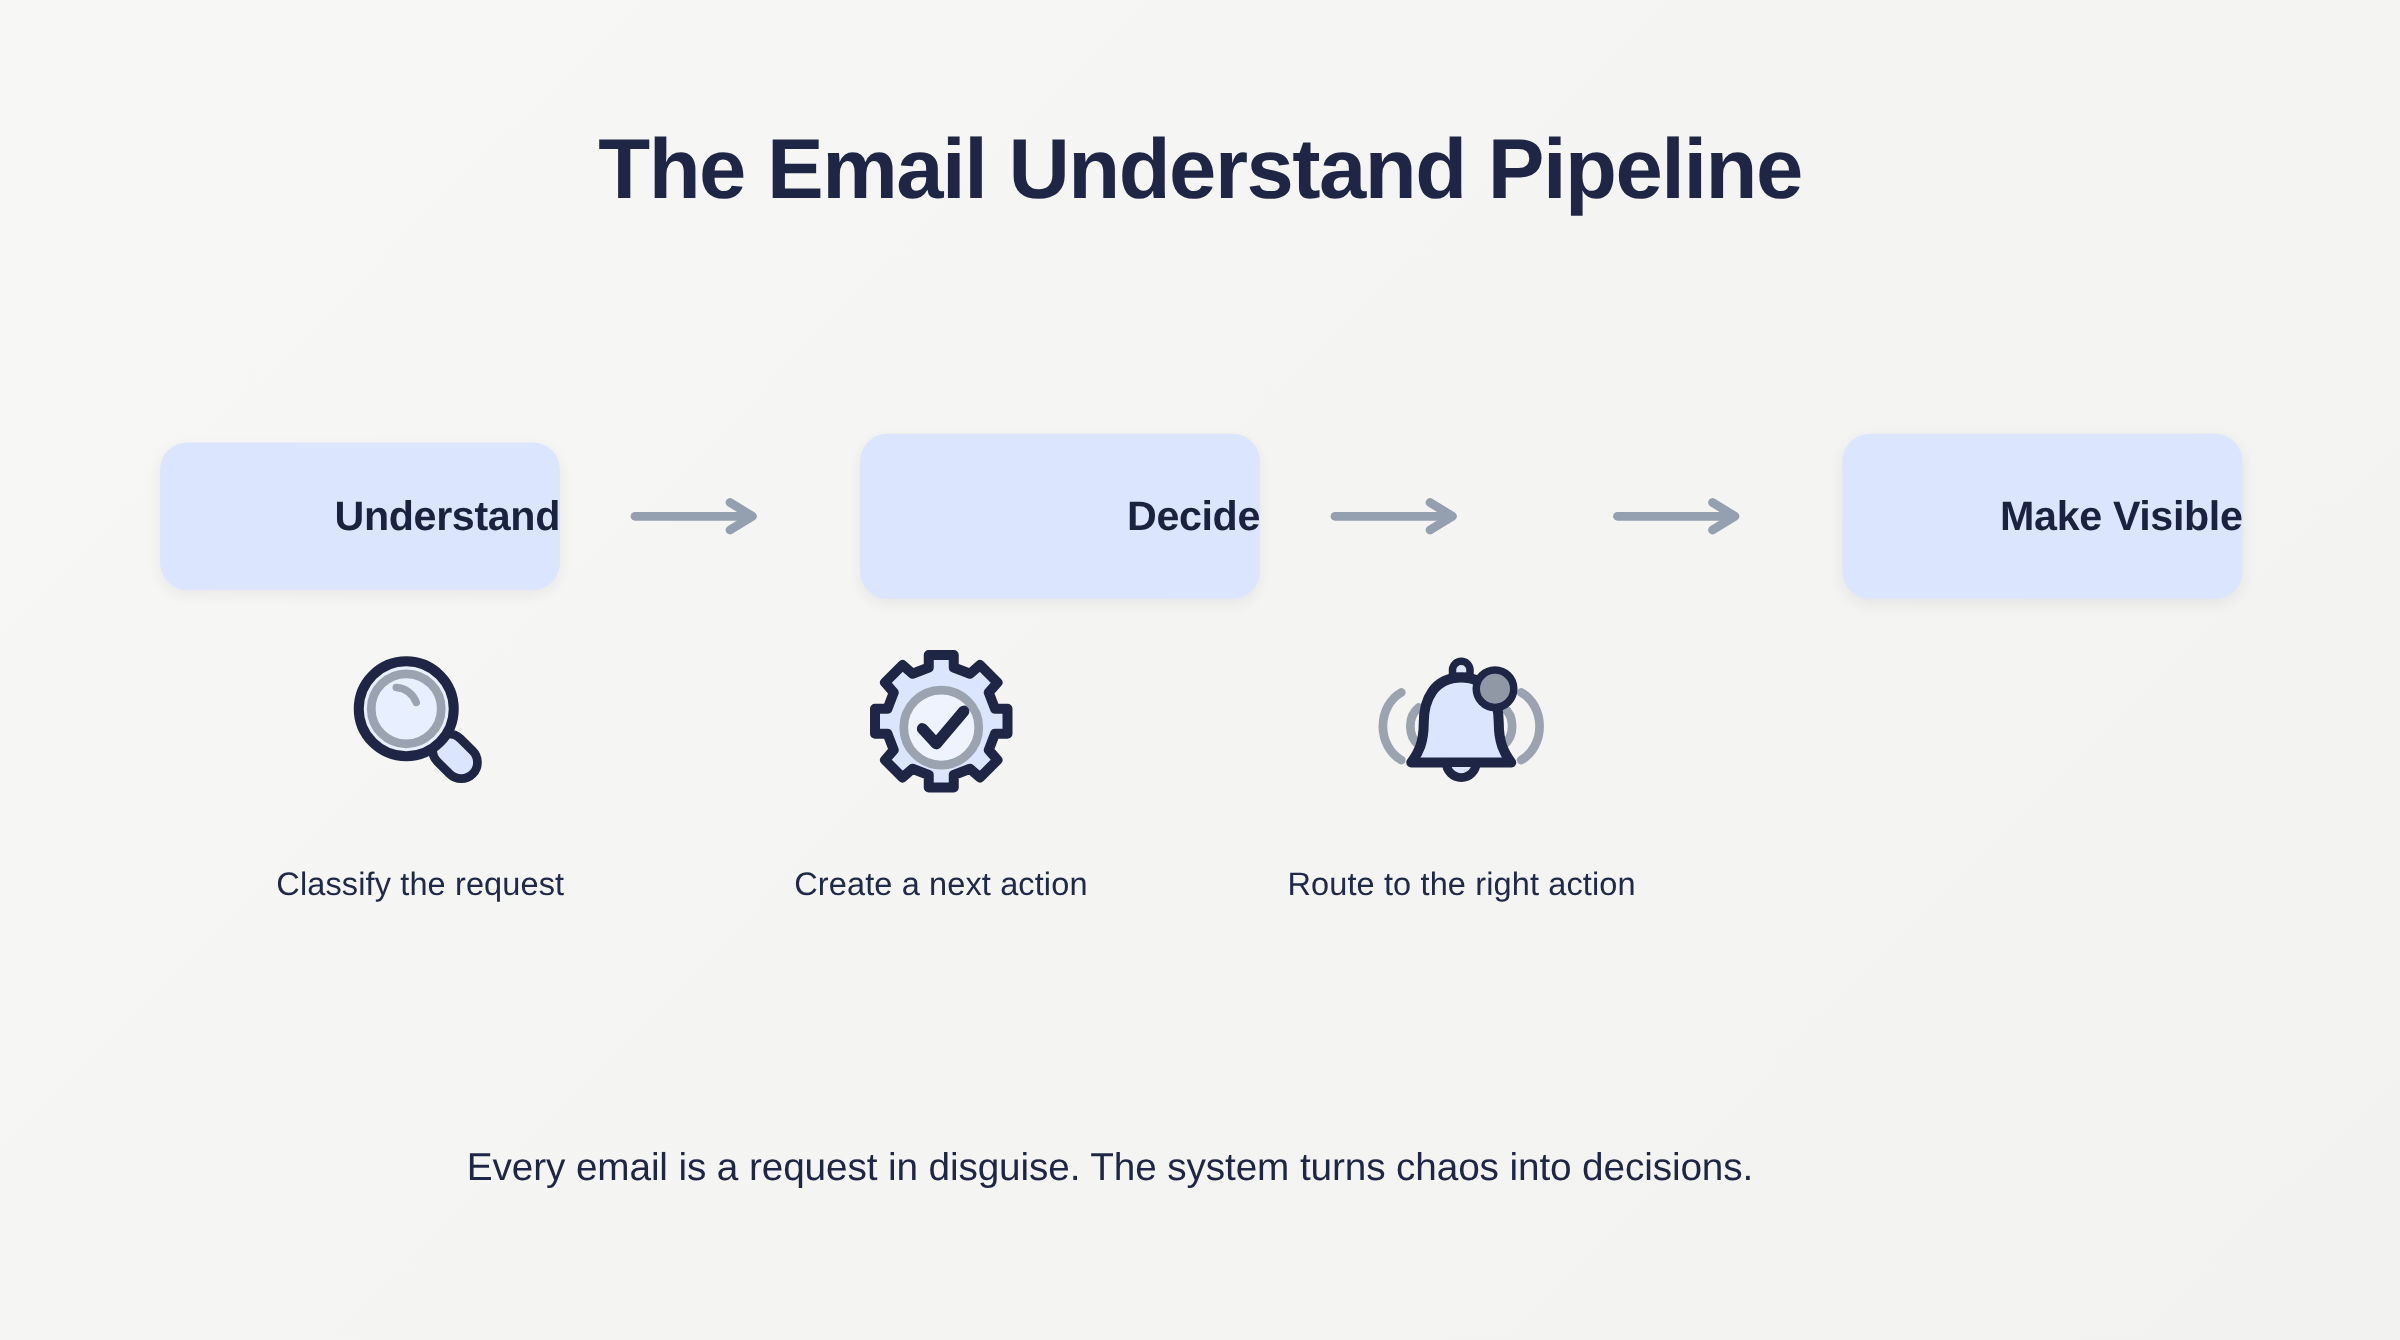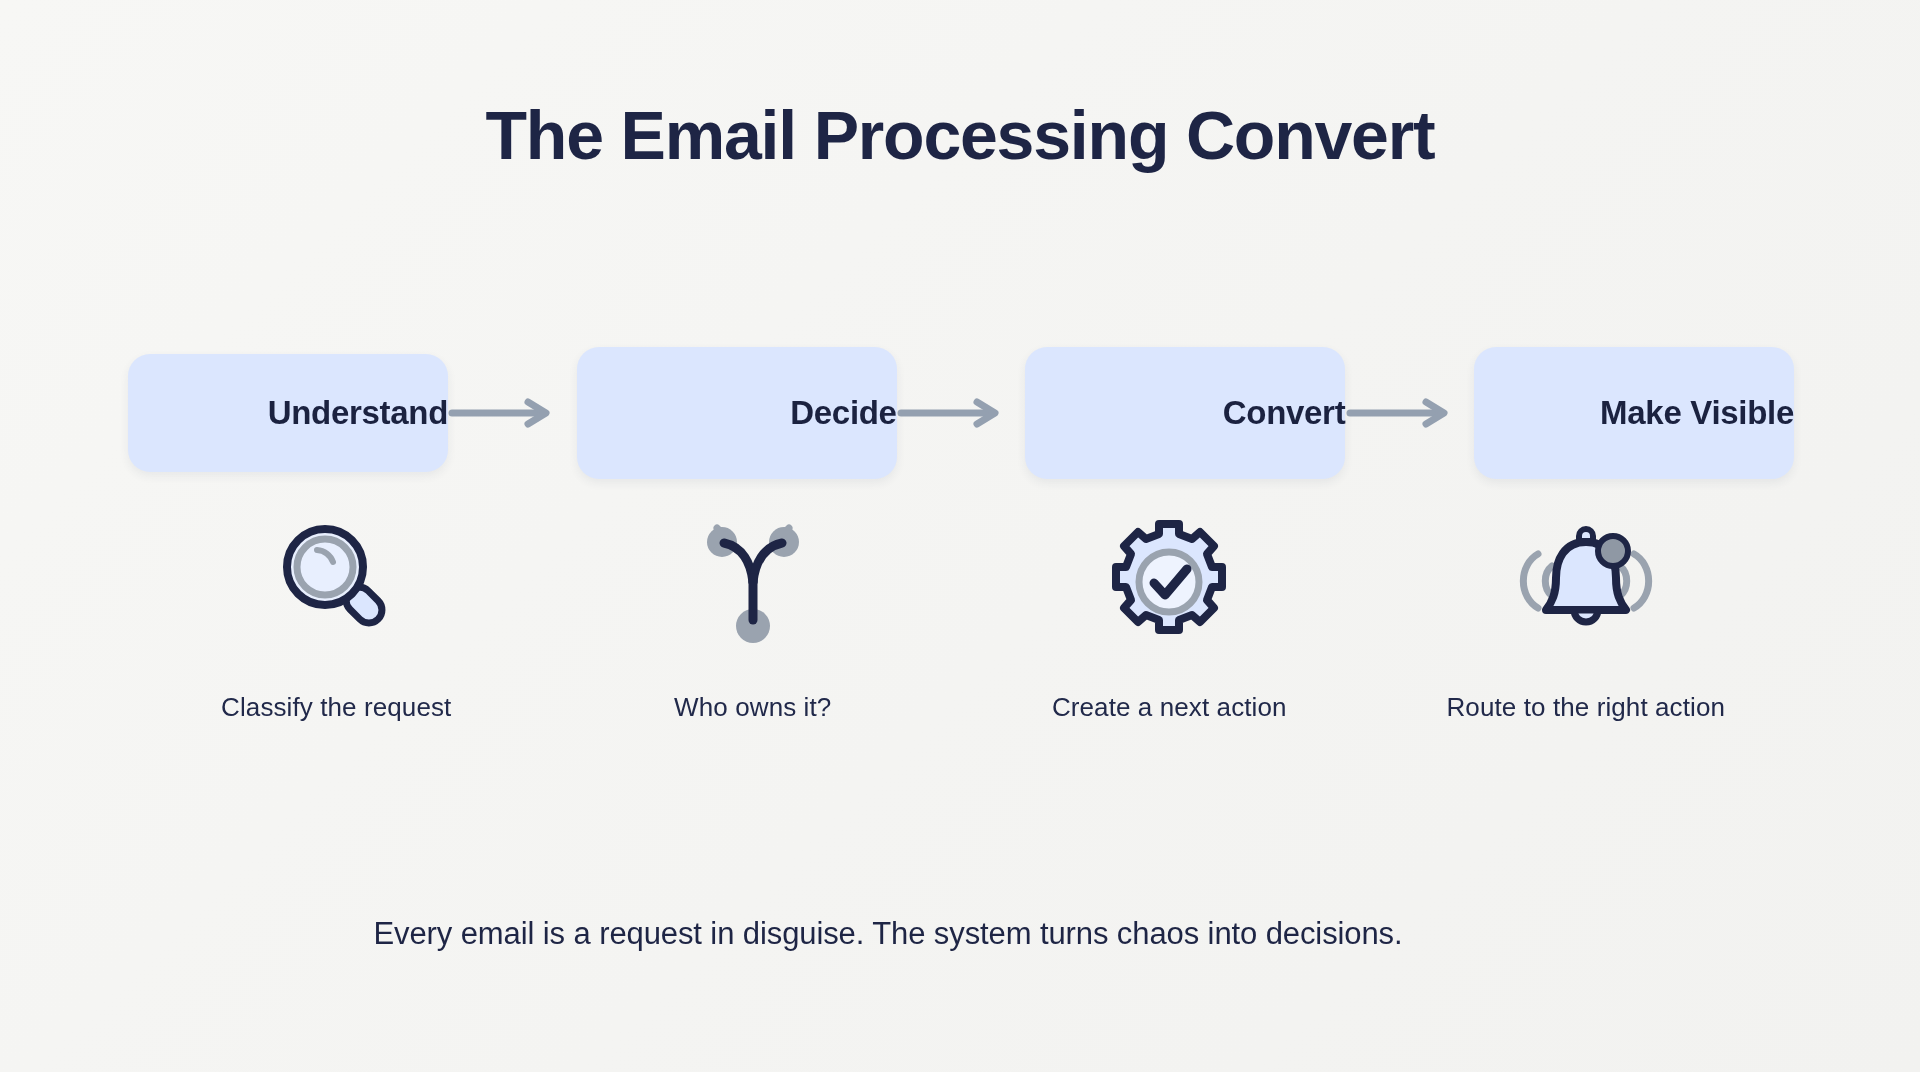"The Email Processing Convert" div.title { text: Processing Convert -> Understand Pipeline }
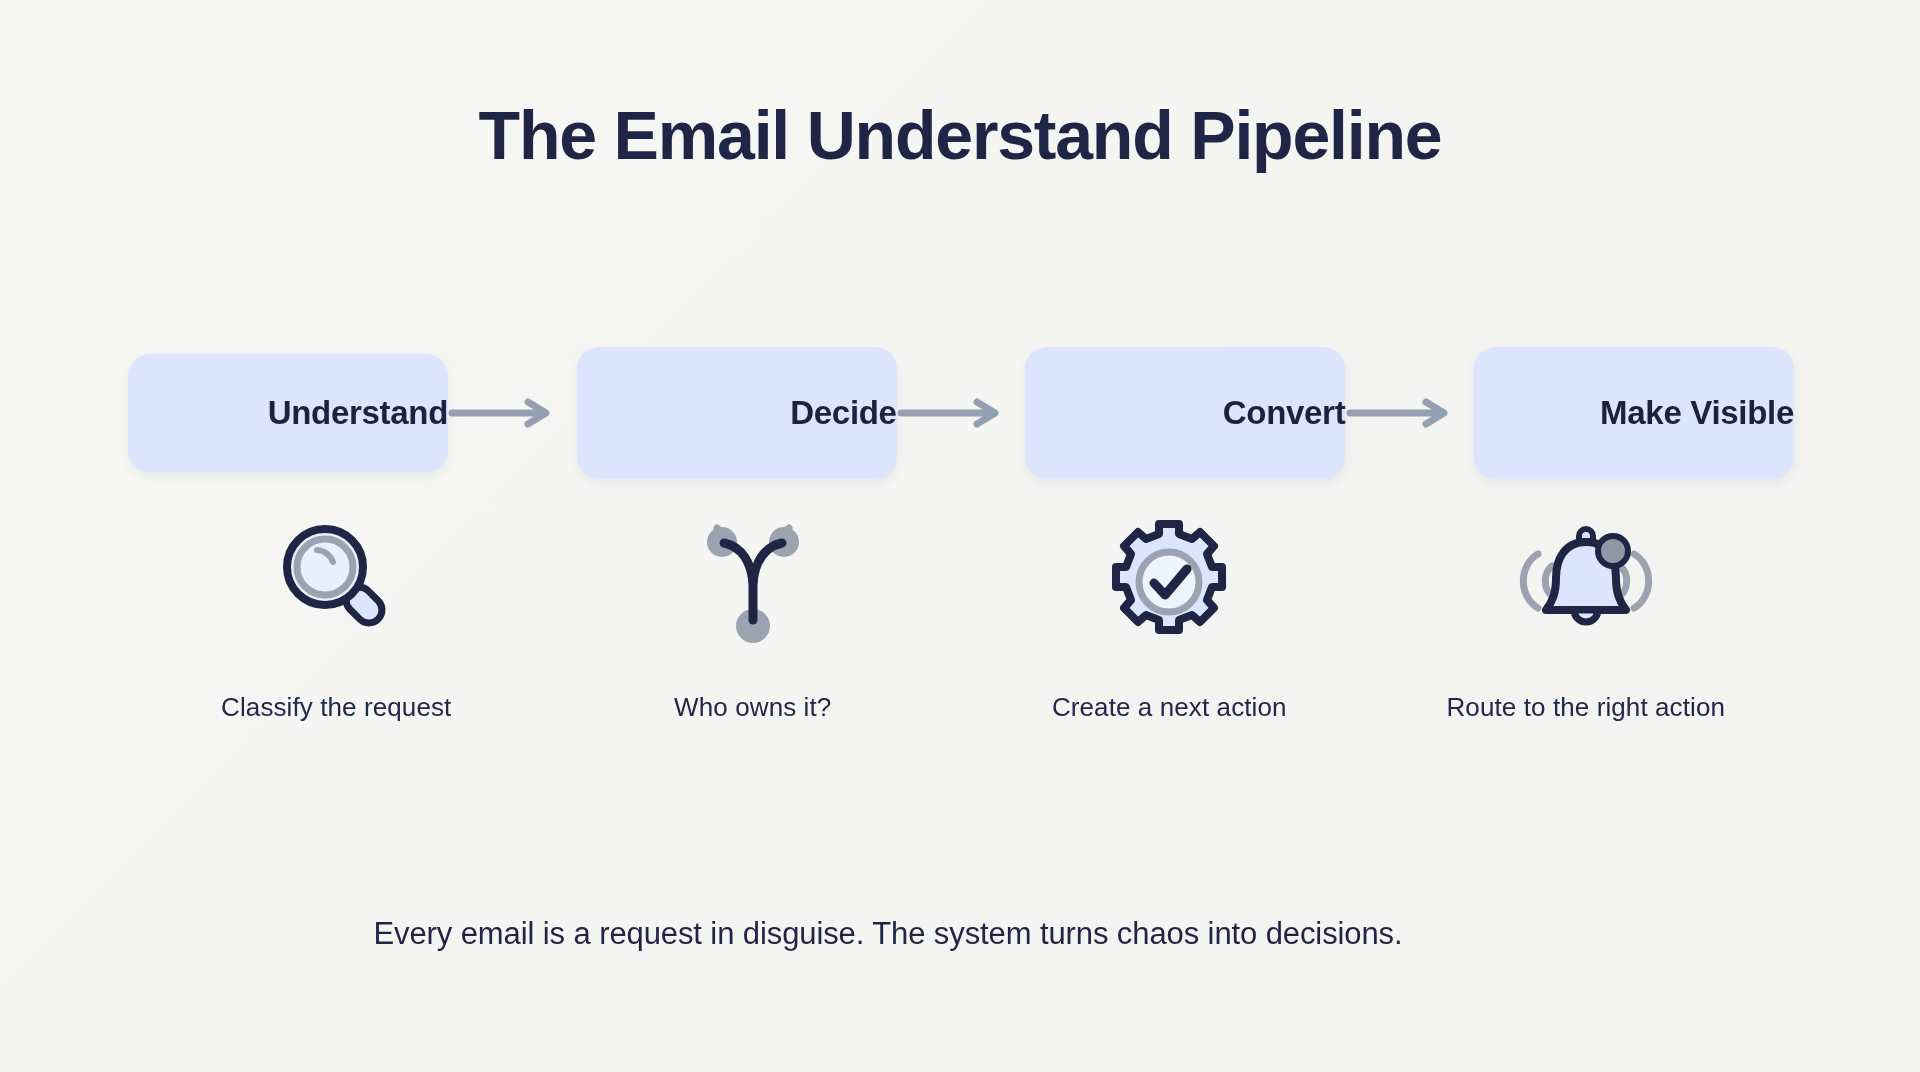"Convert" div.stage-card { html: <div> <span>Convert</span> </div> -> none }
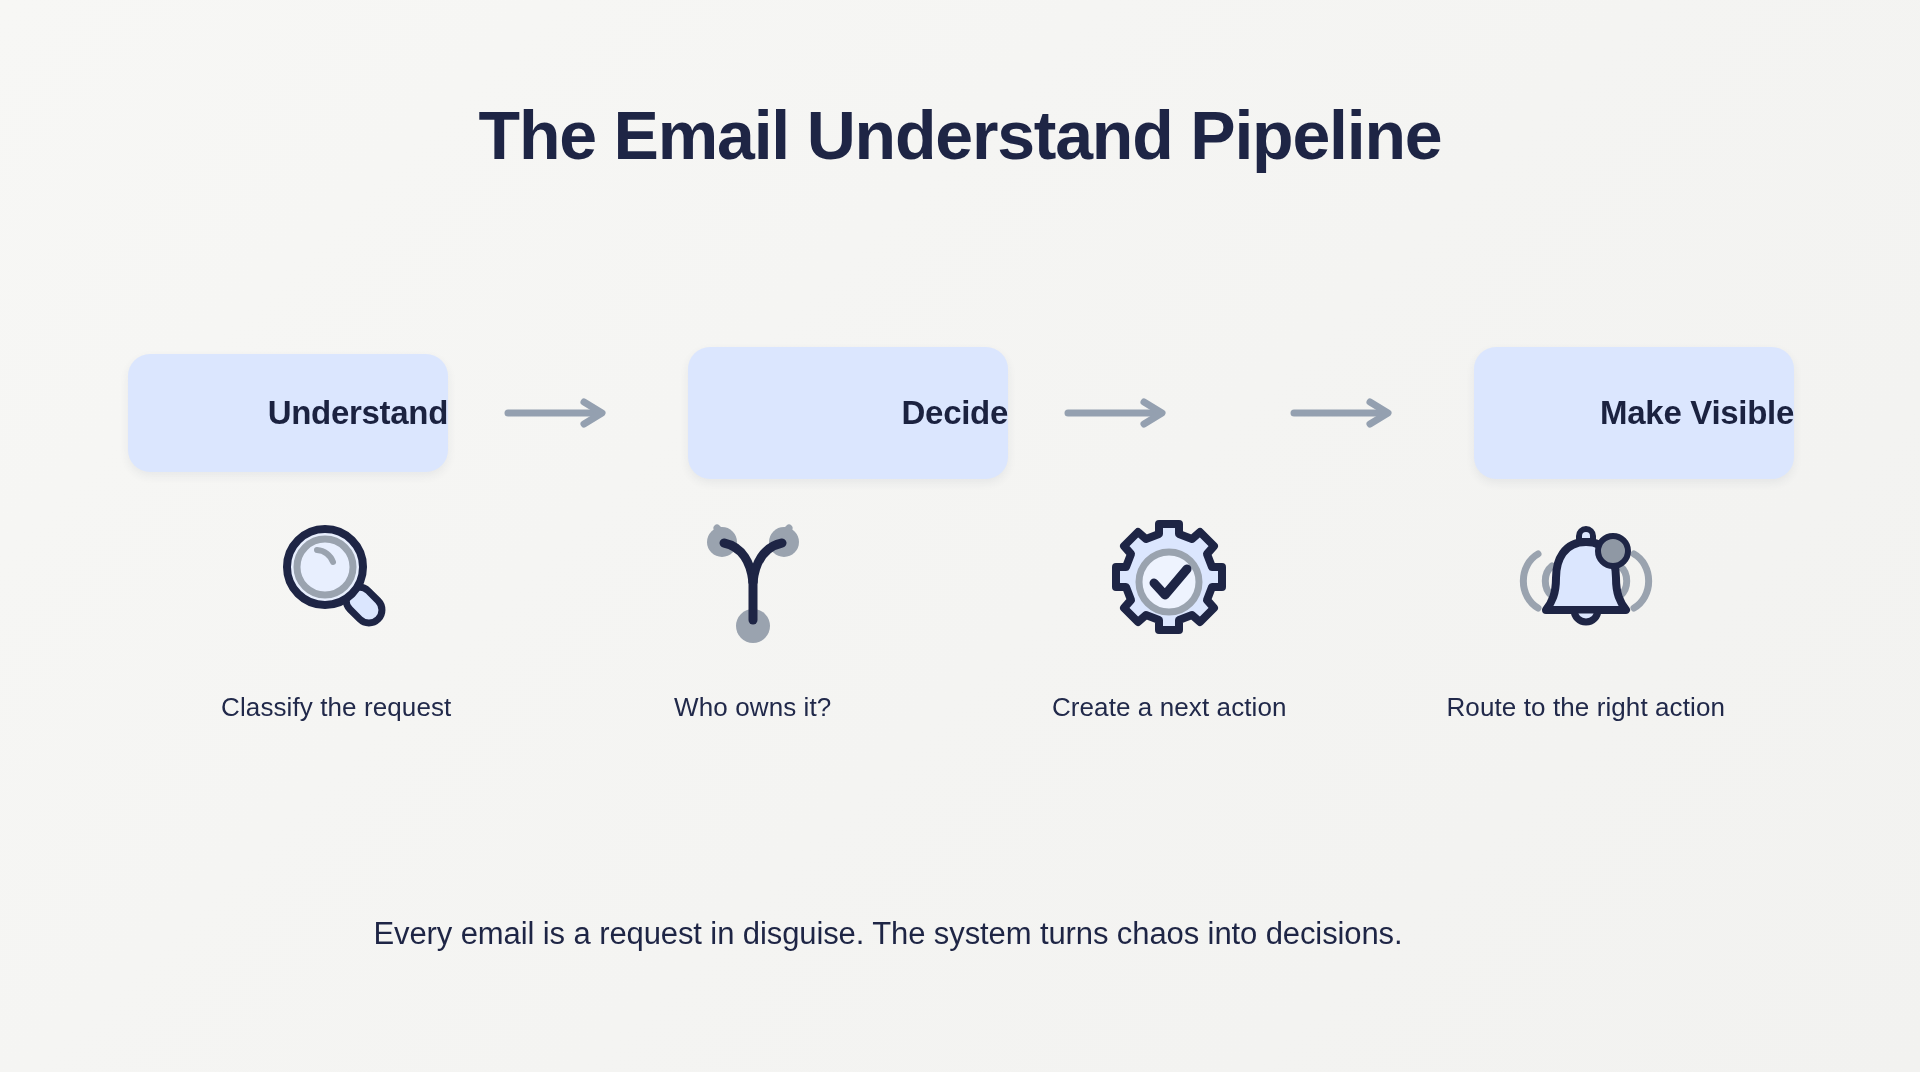"Who owns it?" div.detail-col { html: <div> <div> <svg> <circle></circle> <circle></circle> <circle></circle> <path></path> <path></path> <path></path> <path></path> <line></line> </svg> </div> <div>Who owns it?</div> </div> -> none }
